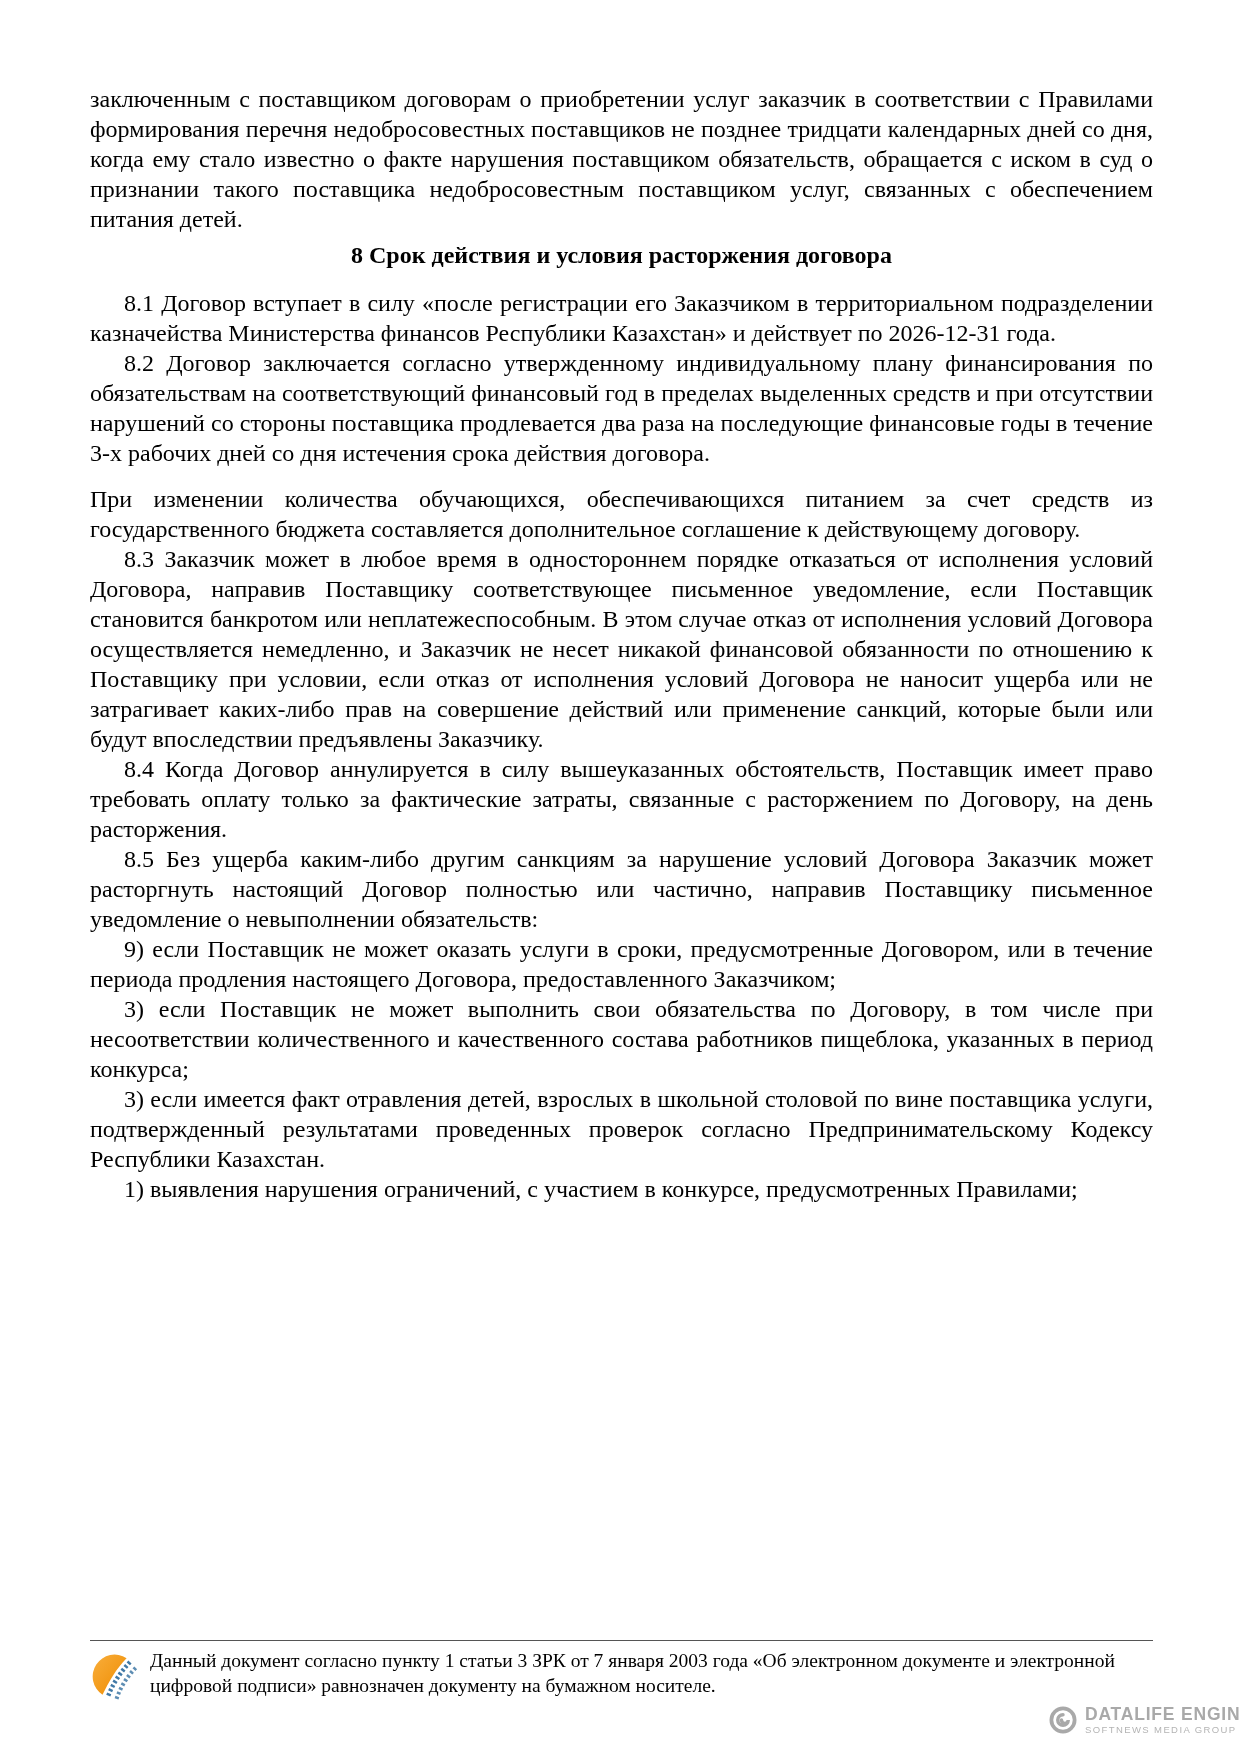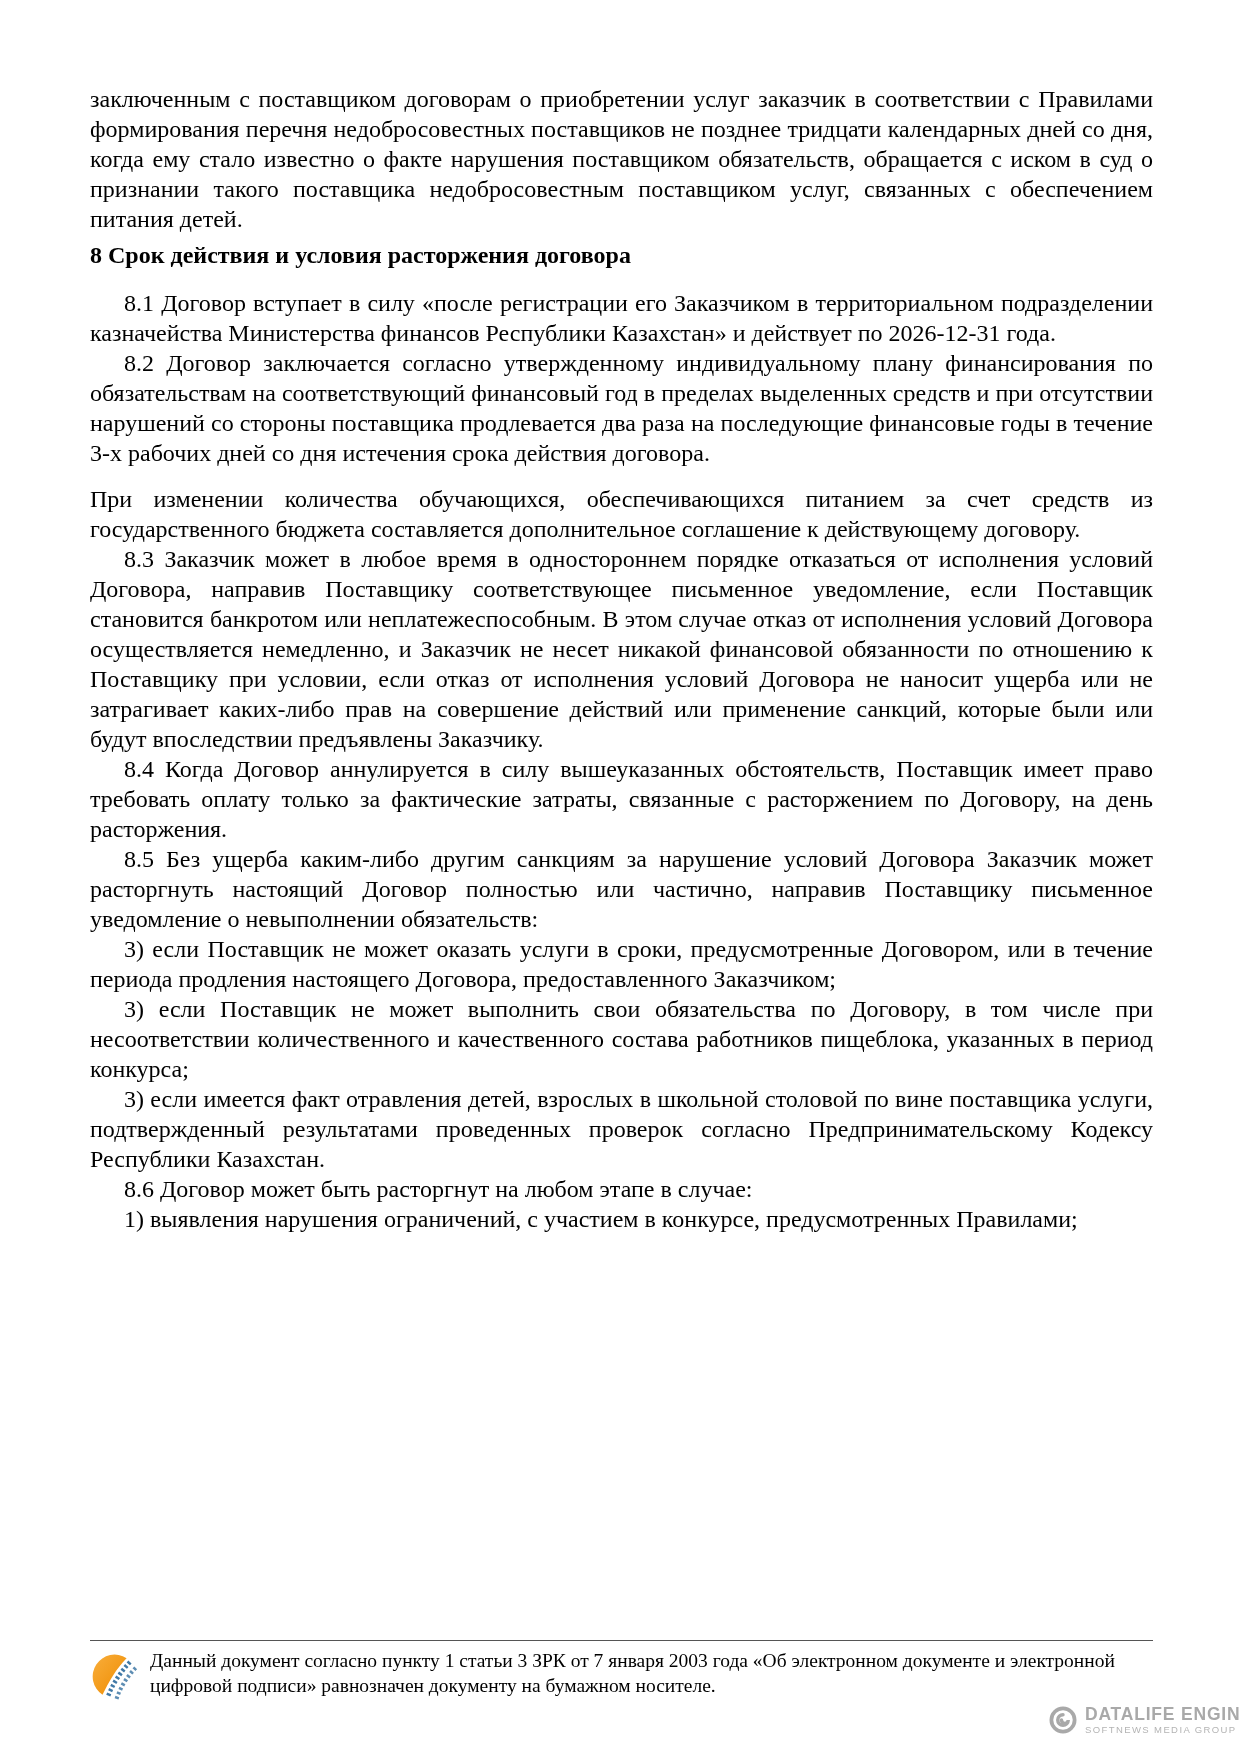"8 Срок действия и условия" .heading { text-align: none -> center }
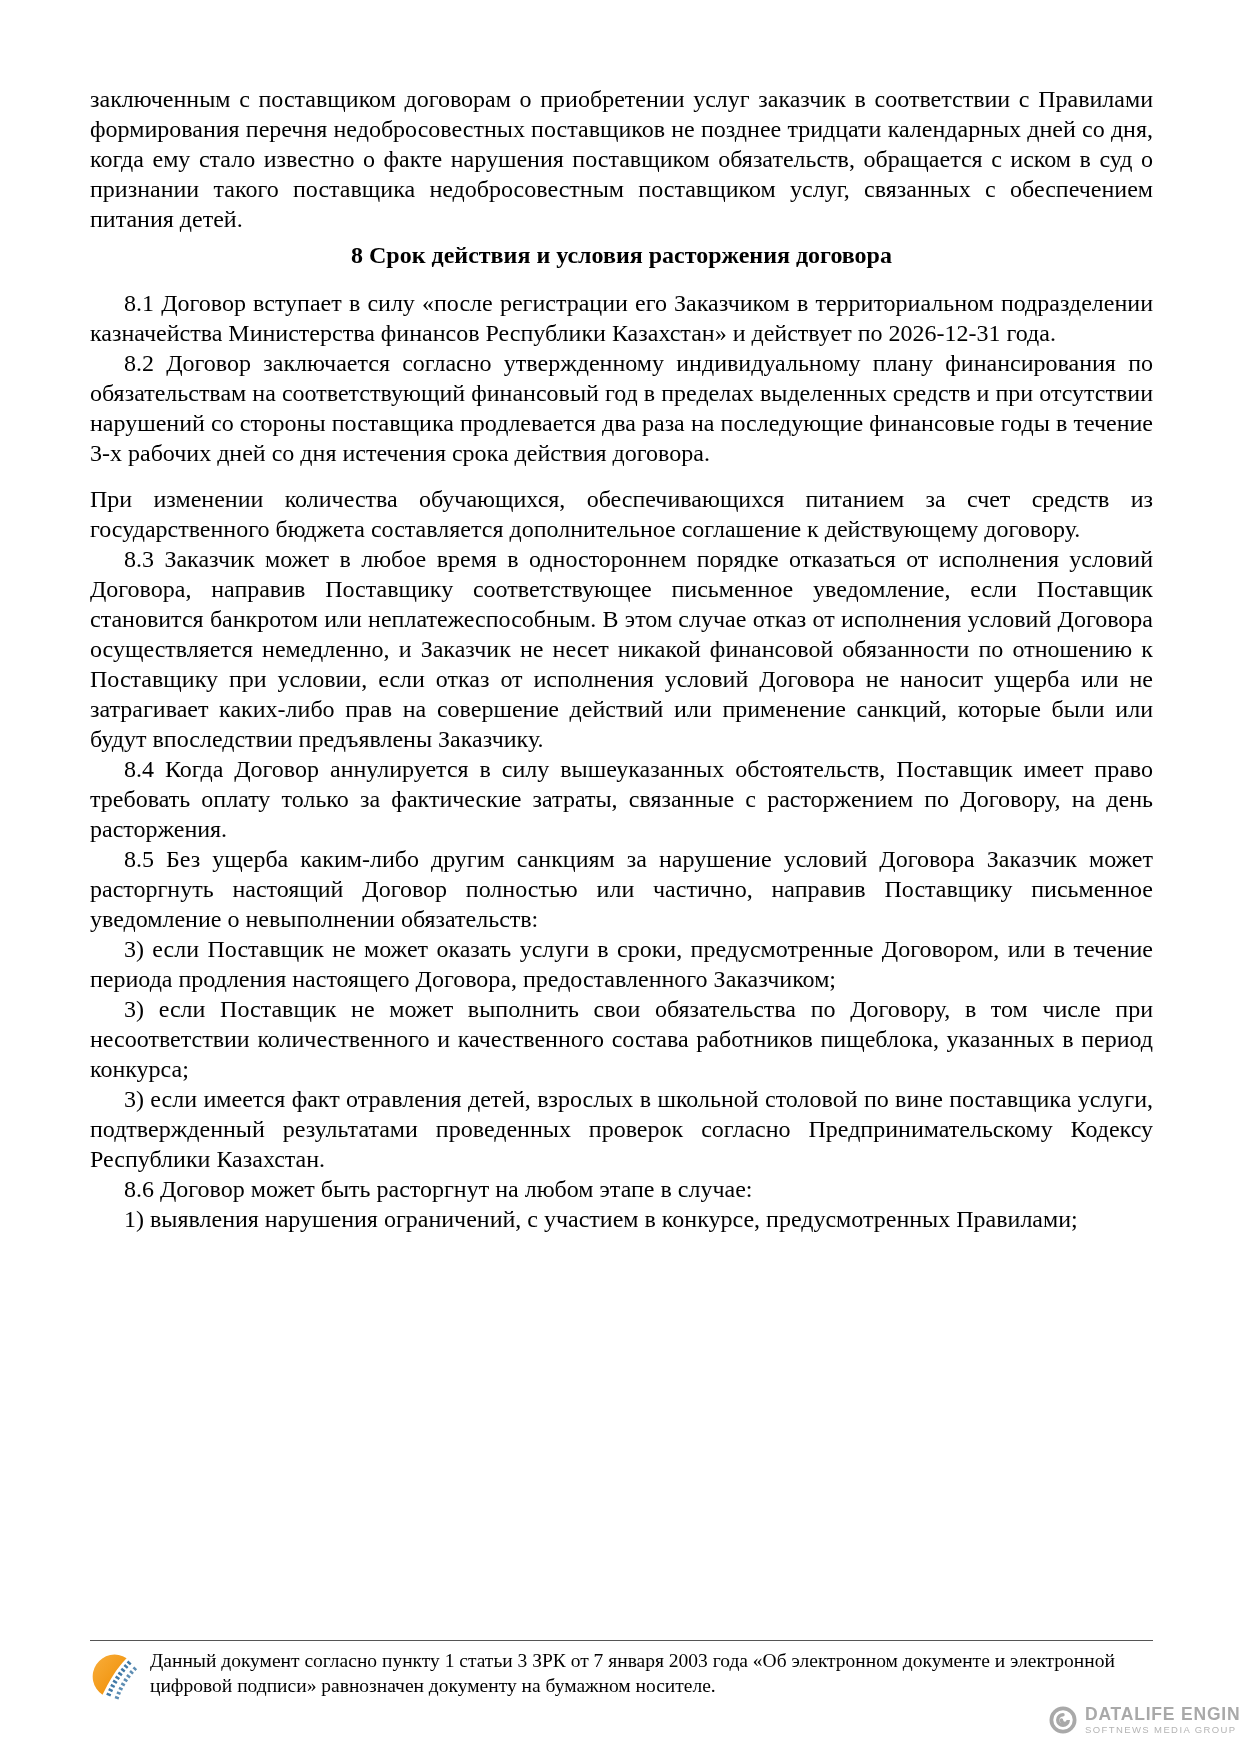"3) если Поставщик не может оказать" p.para { text: 3 -> 9 }
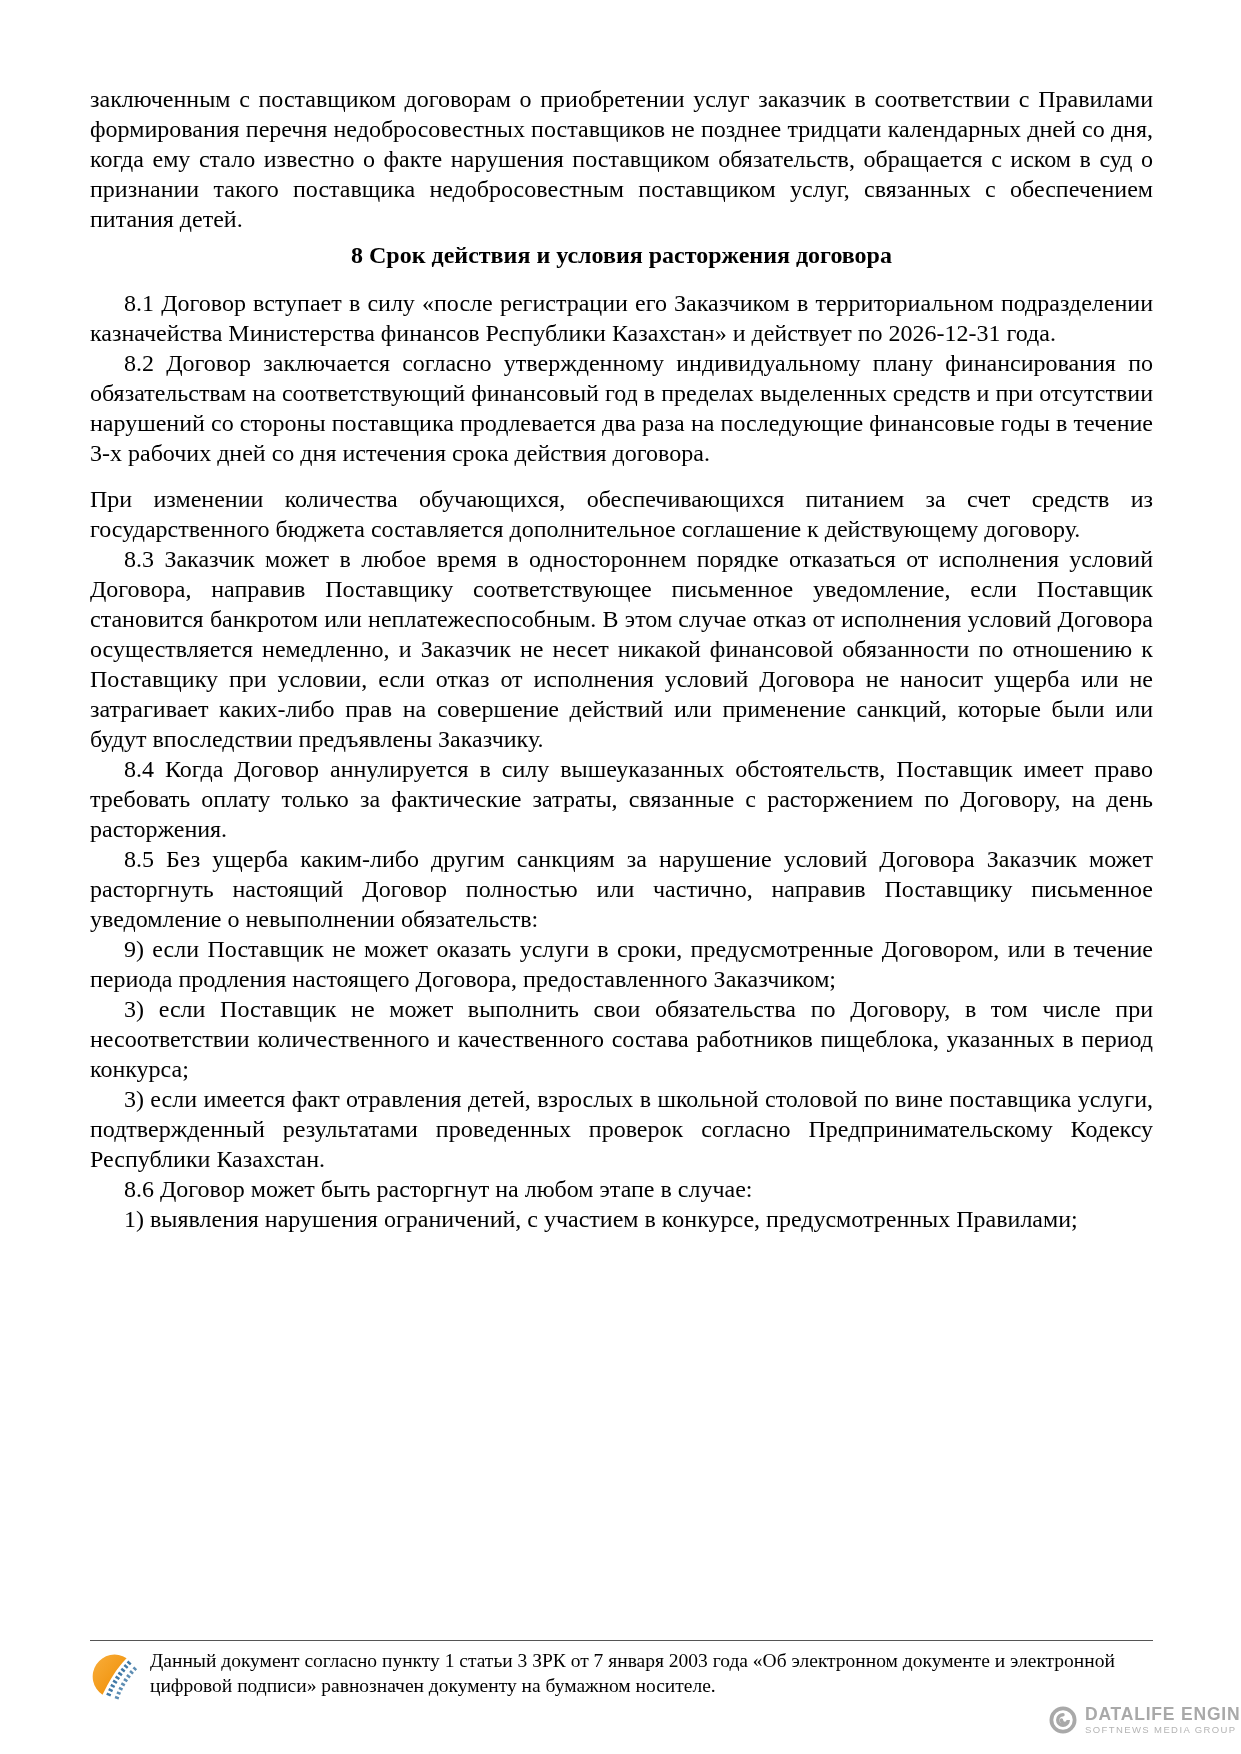"8.6 Договор может быть расторгнут" p.para { html: <p>8.6 Договор может быть расторгнут на любом этапе в случае:</p> -> none }
